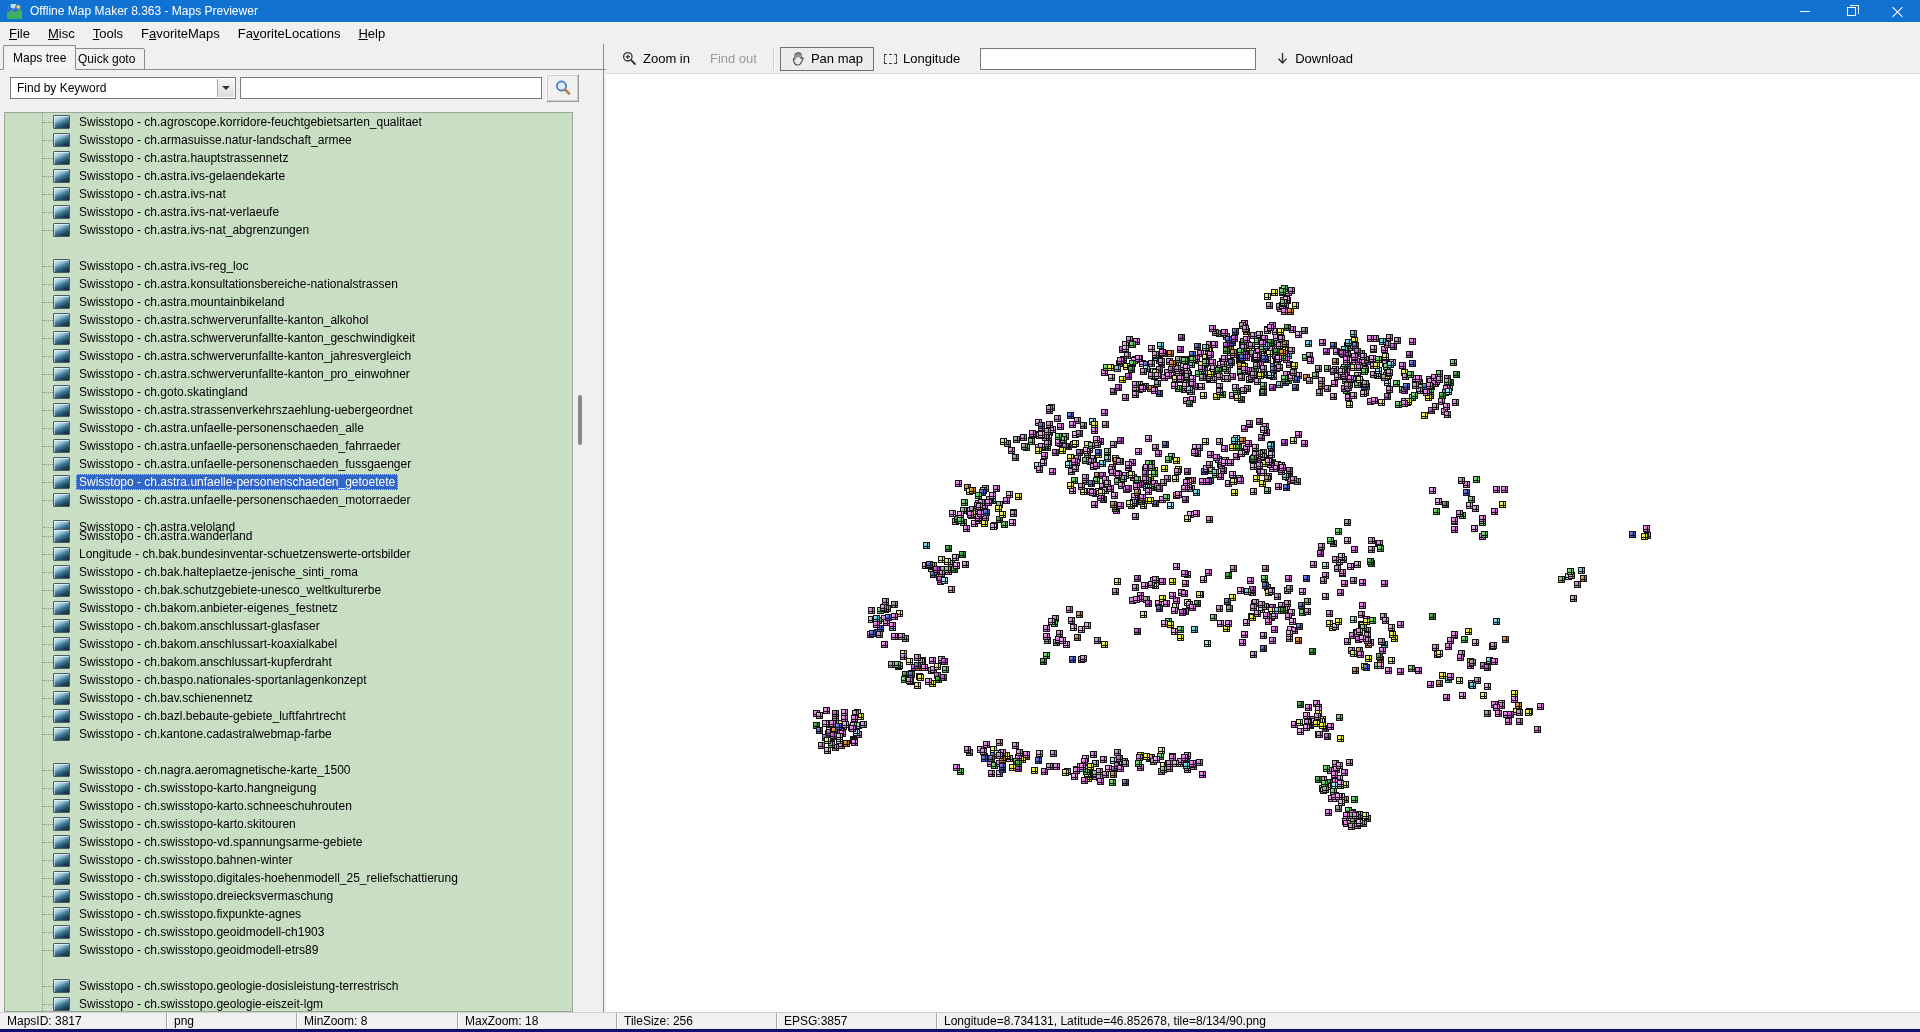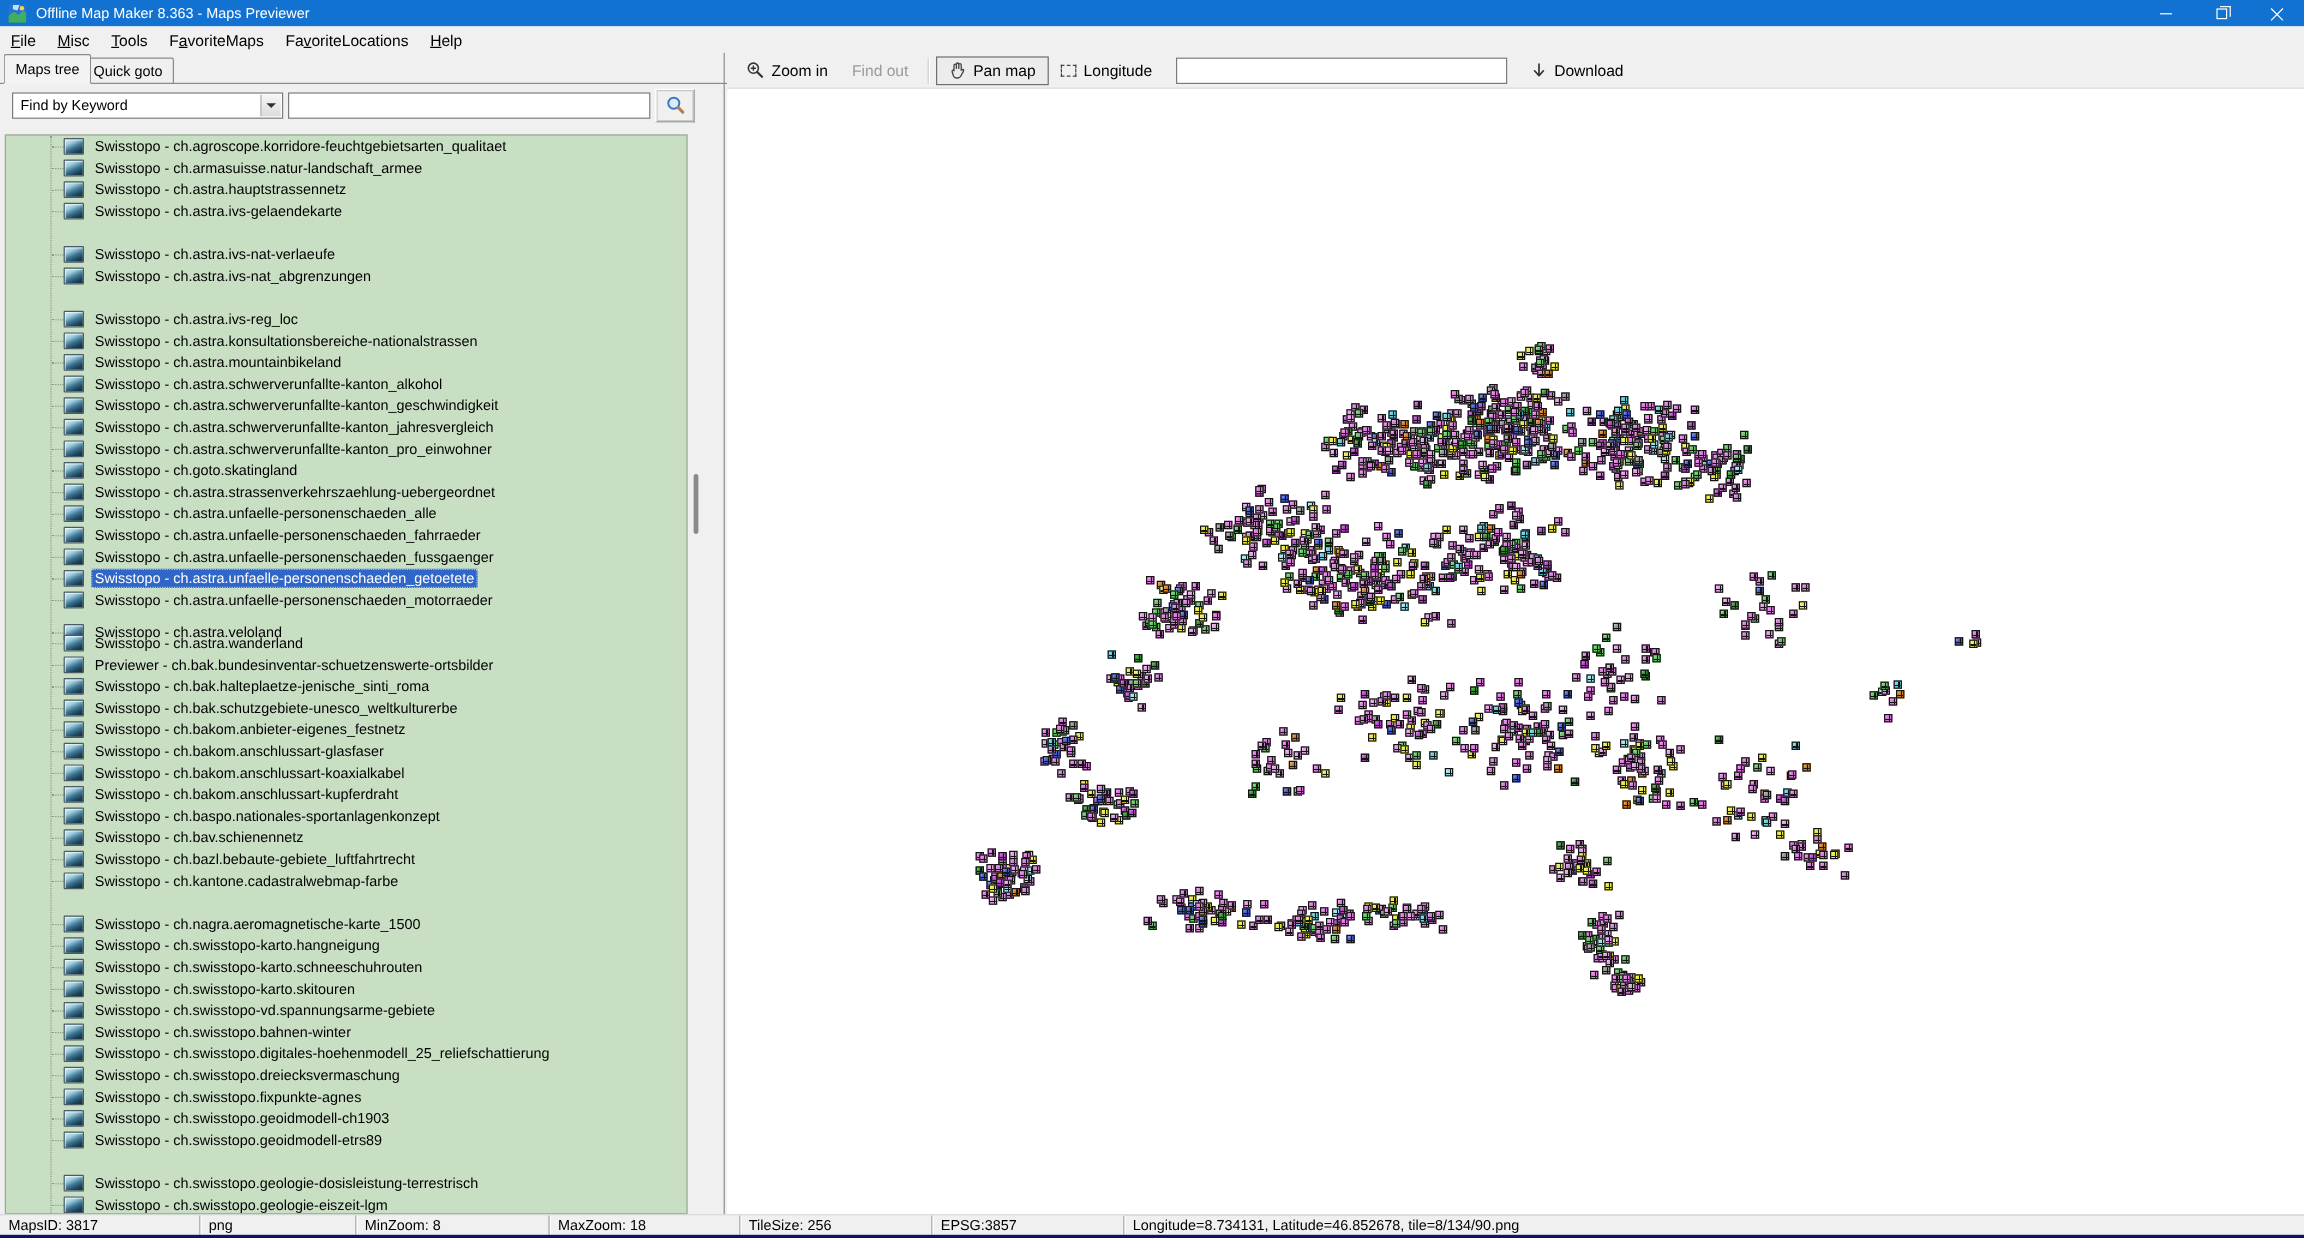"Swisstopo - ch.astra.ivs-nat" div.tree-row { html: none -> <div> <span></span> <span></span> <span>Swisstopo - ch.astra.ivs-nat</span> </div> }
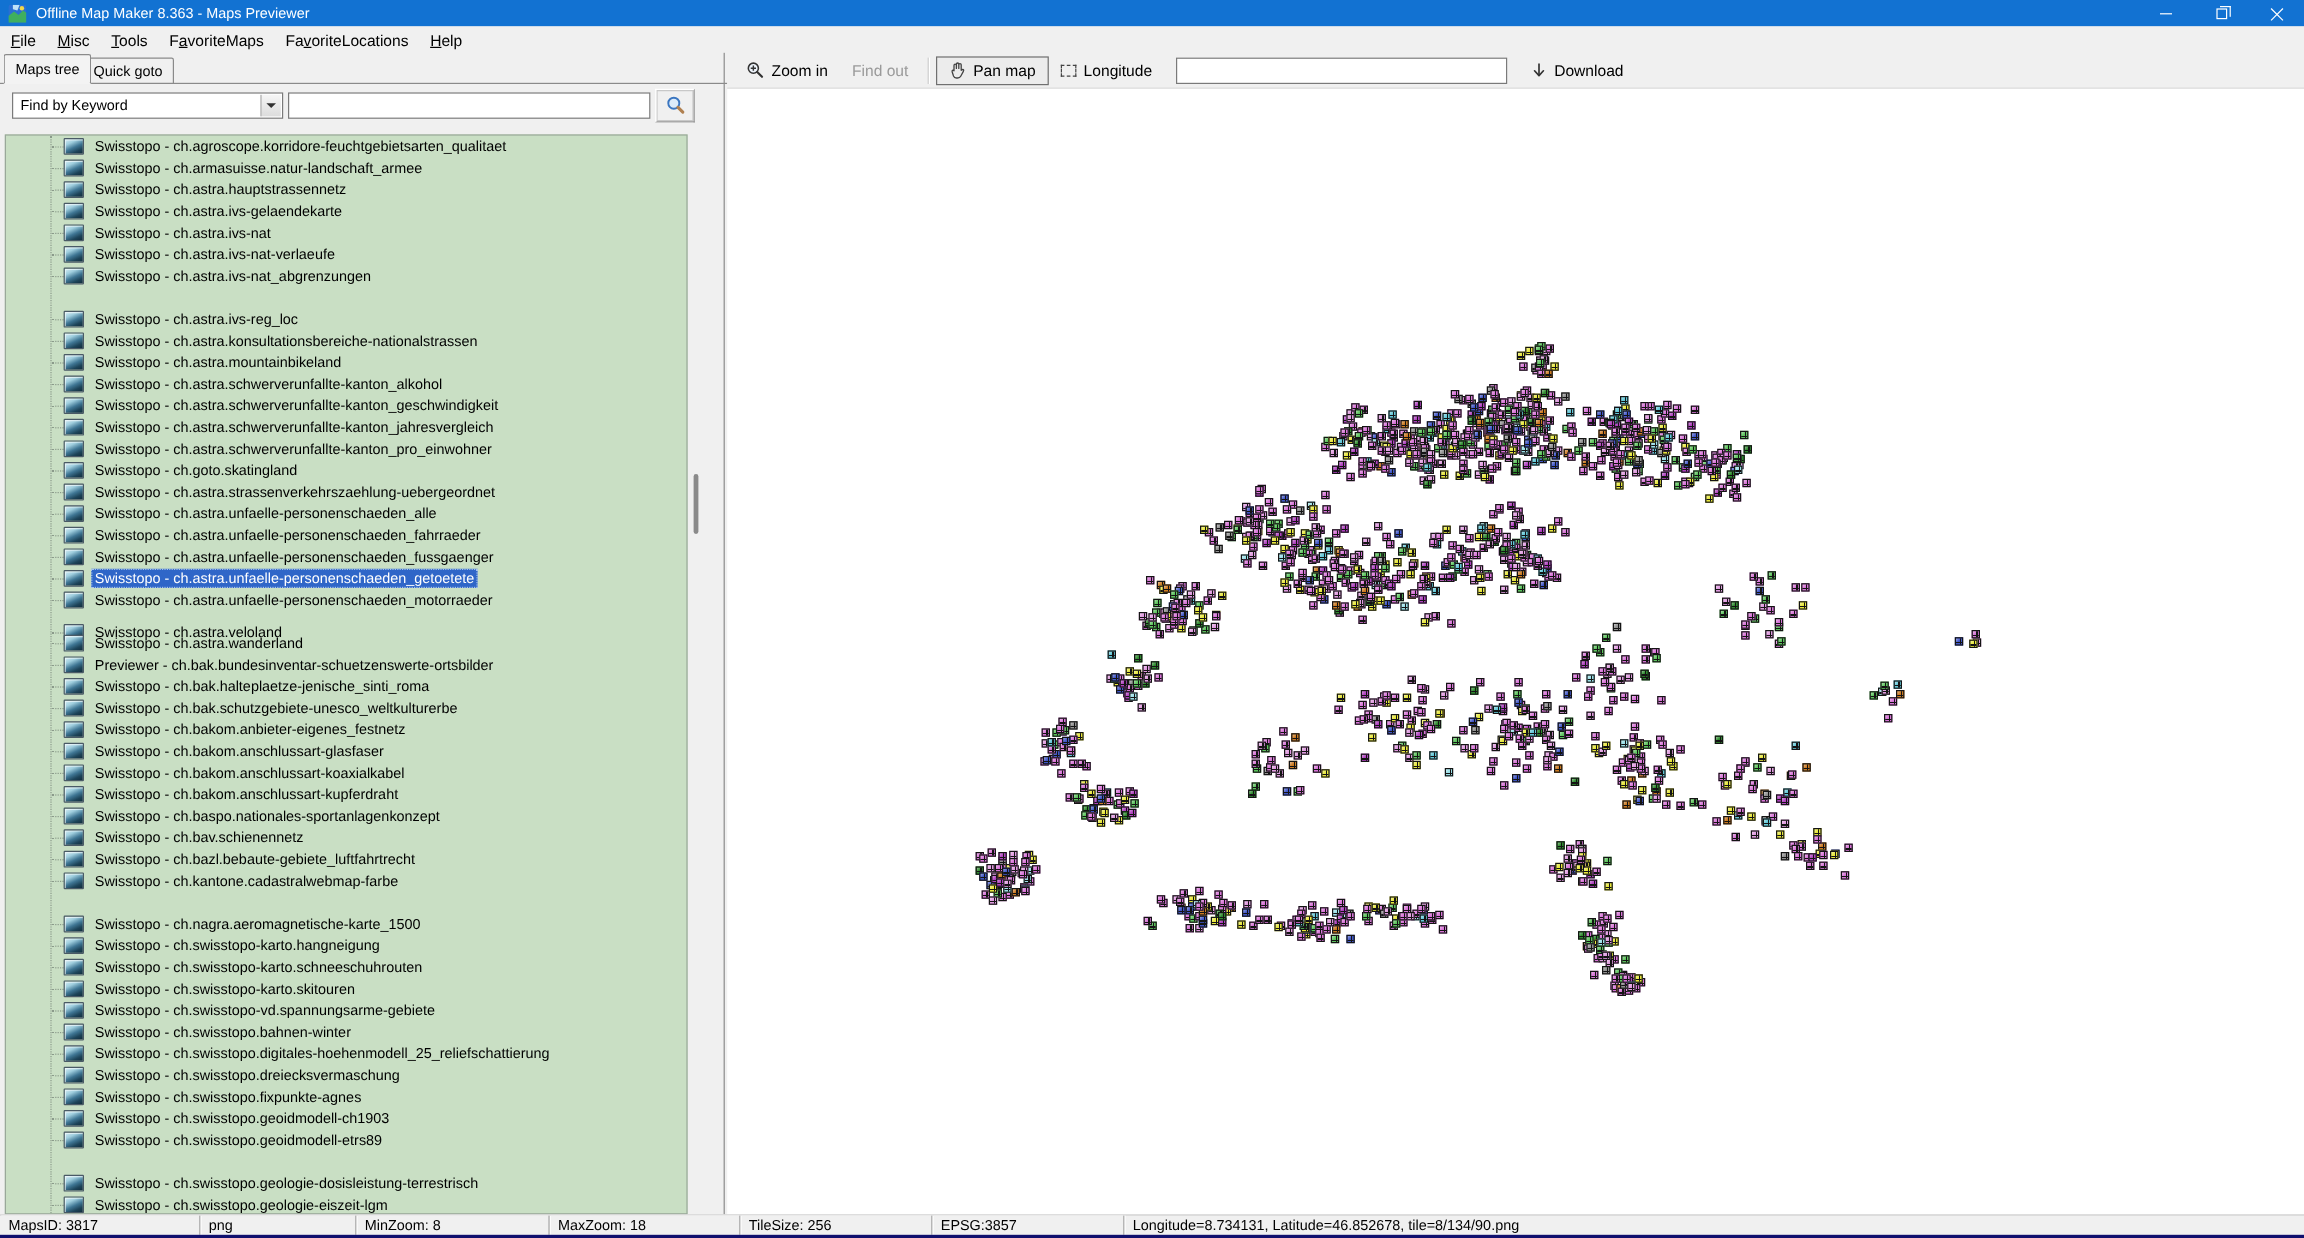"Previewer -" span.tree-label { text: Previewer -> Longitude }
